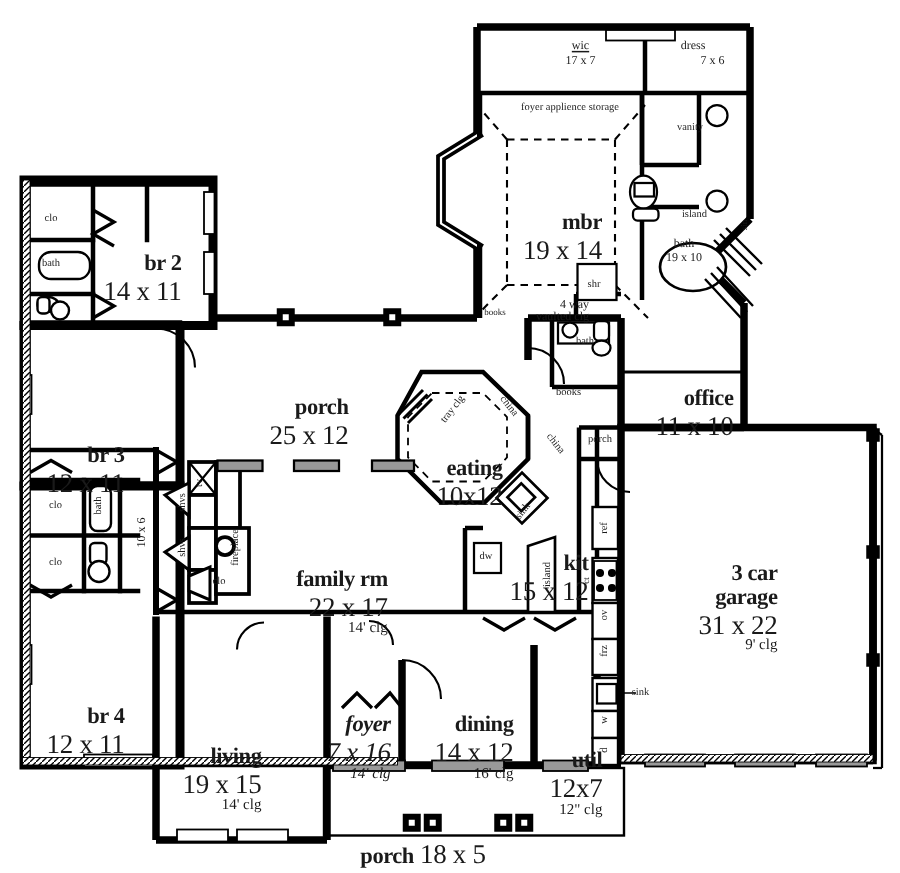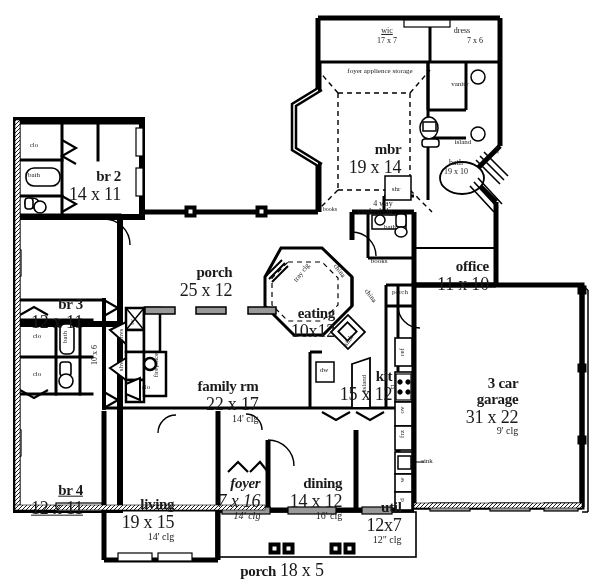"br 4" div.grp { text-decoration: underline -> none; top: 464px -> 452px }
